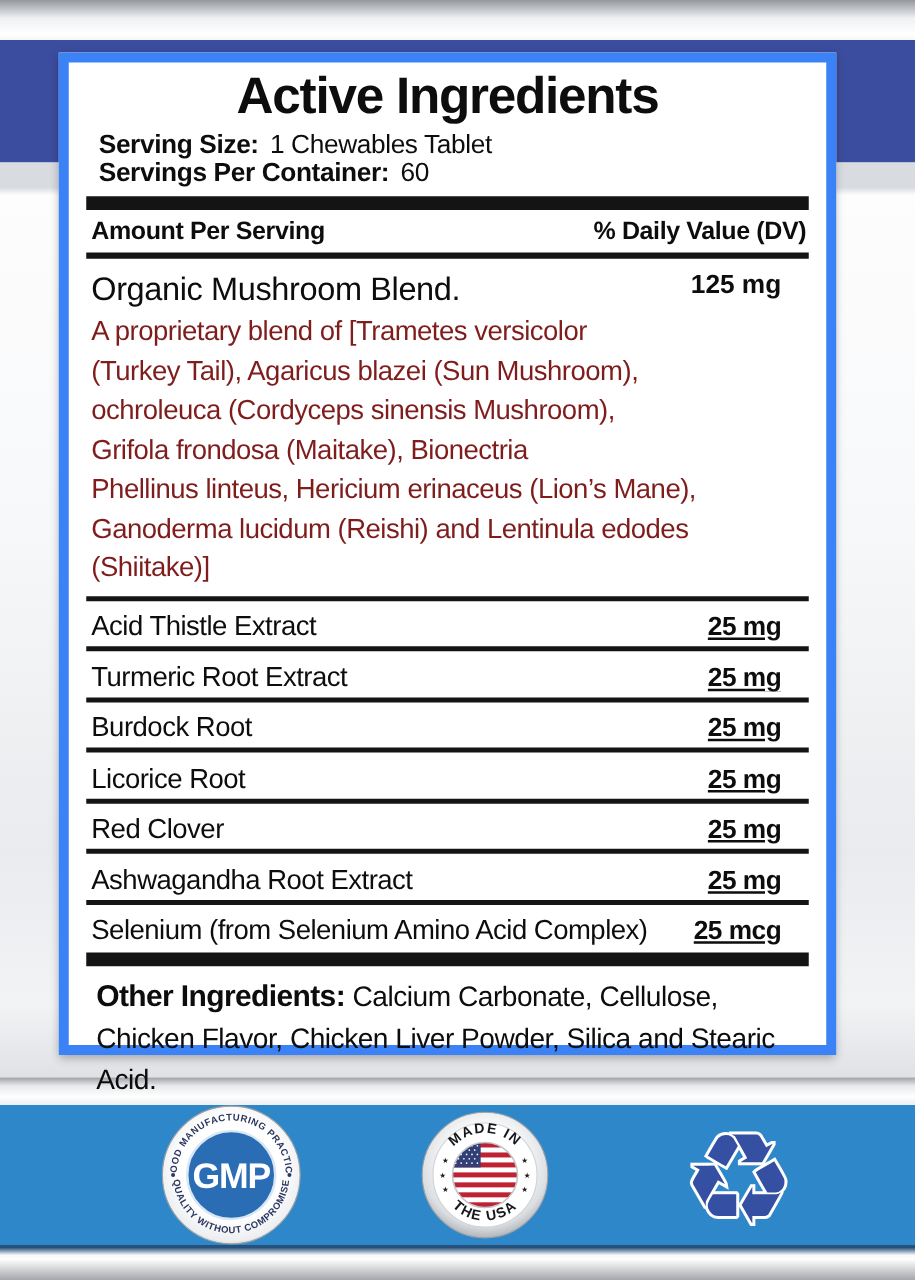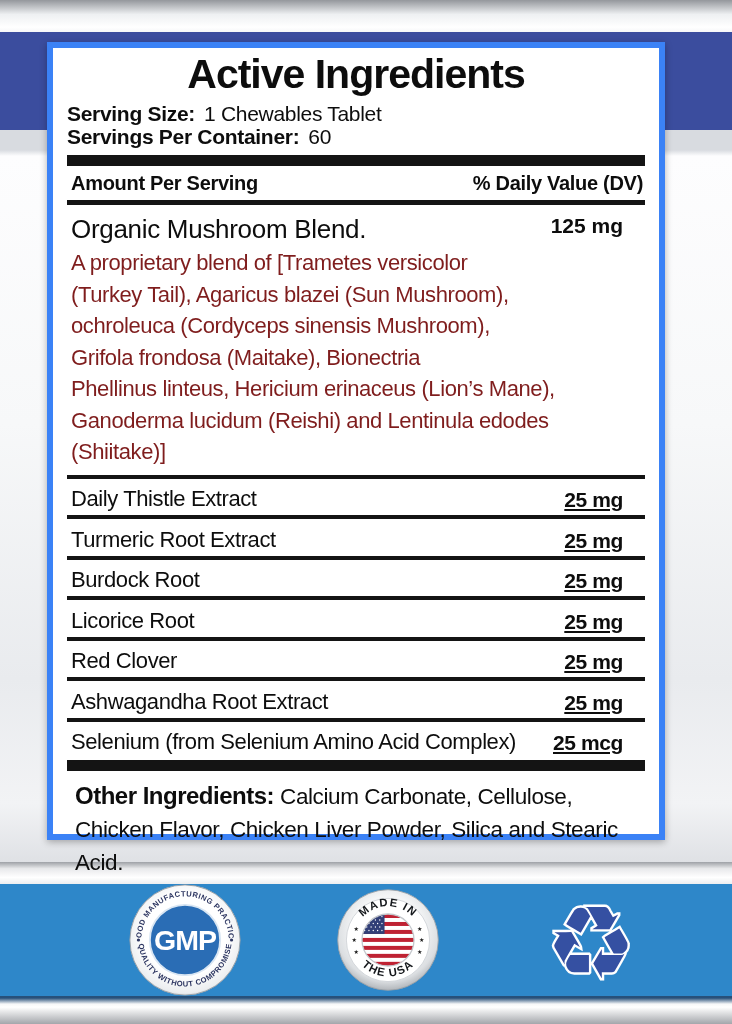"Active Ingredients" .card { border: 6px solid #3b82f6 -> 8px solid #3b82f6 }
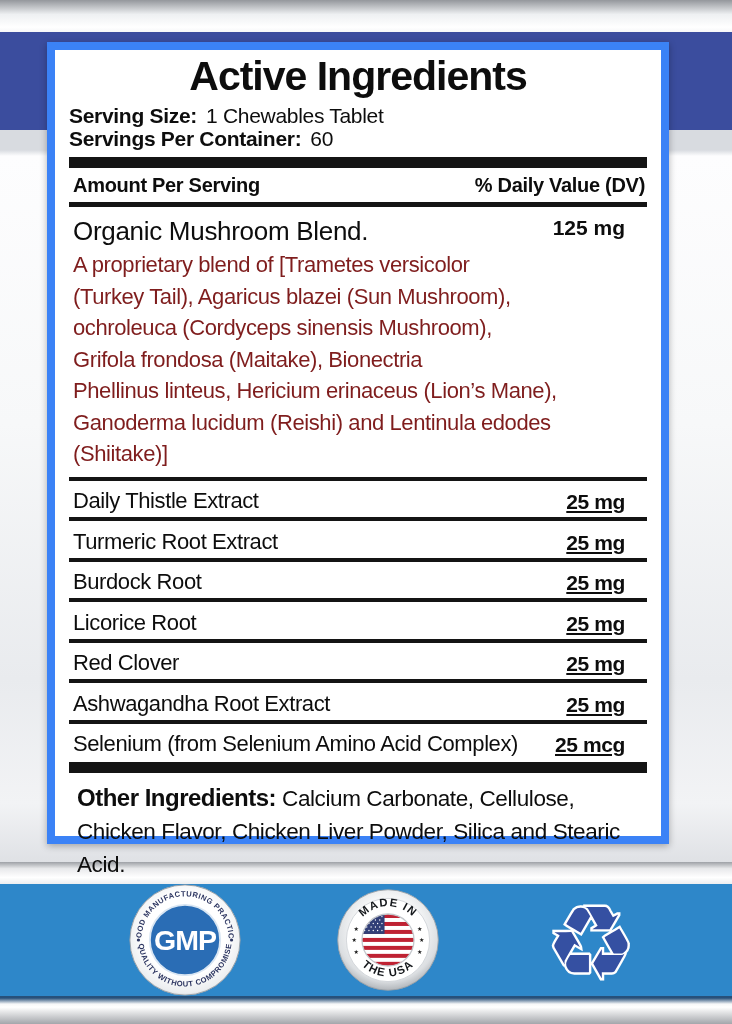"Serving Size: 1 Chewables Tablet" .serving { margin-left: 0 -> 10px }
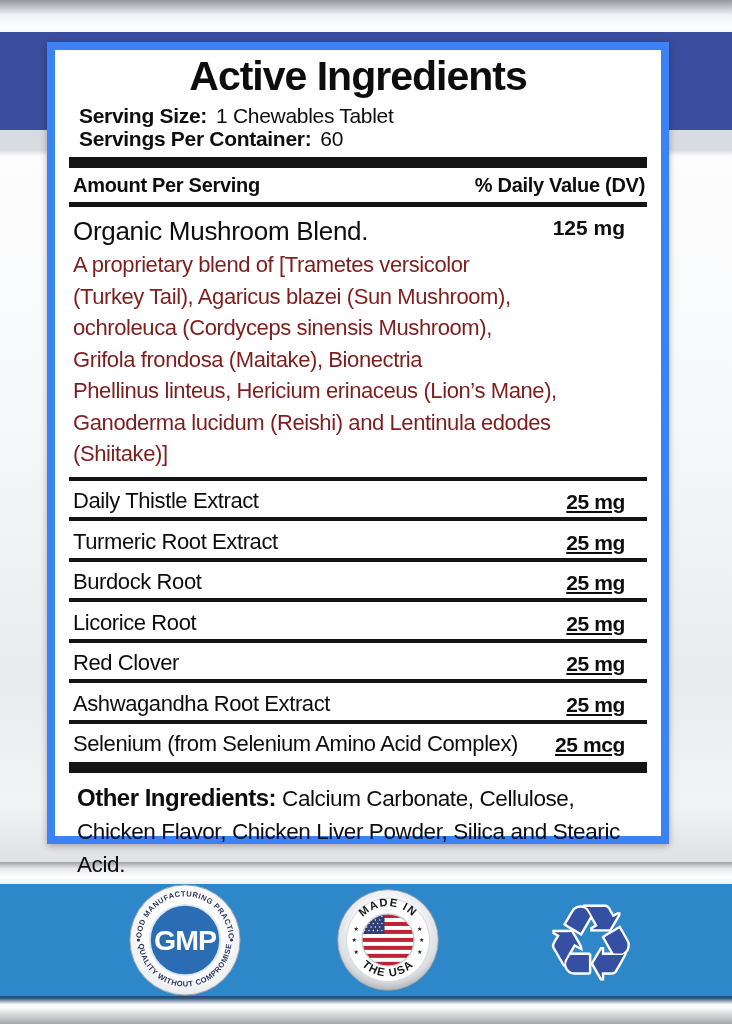"Daily Thistle Extract" span { text: Daily -> Acid }
